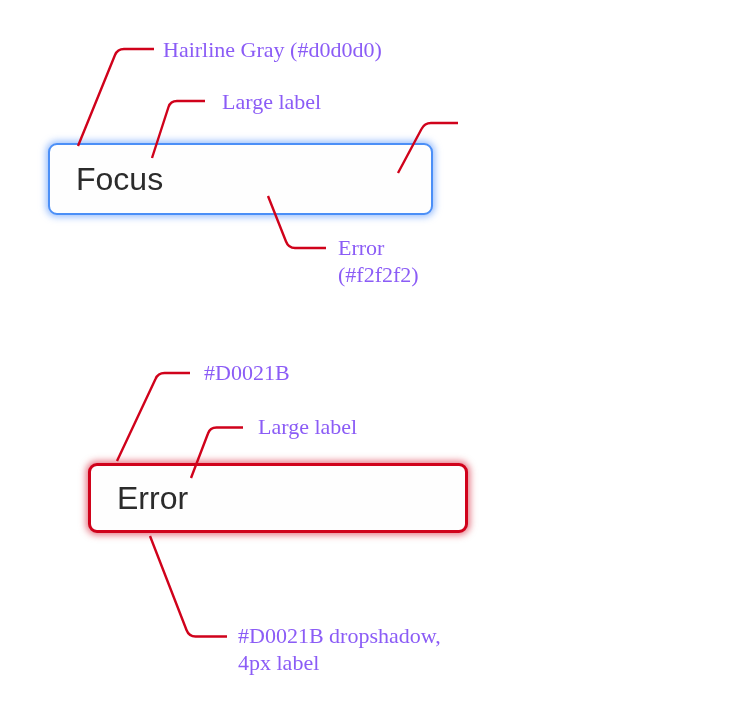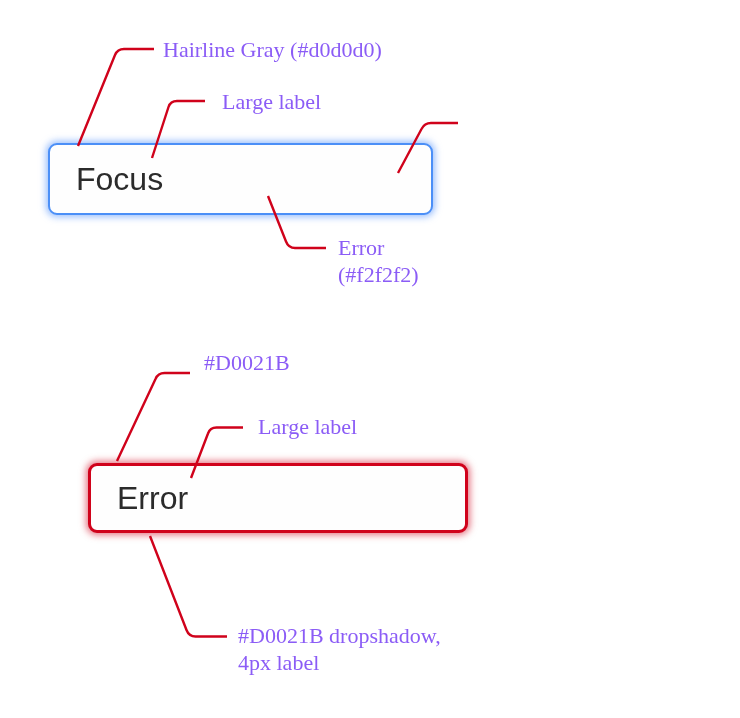"#D0021B" div.note { top: 349px -> 359px }
